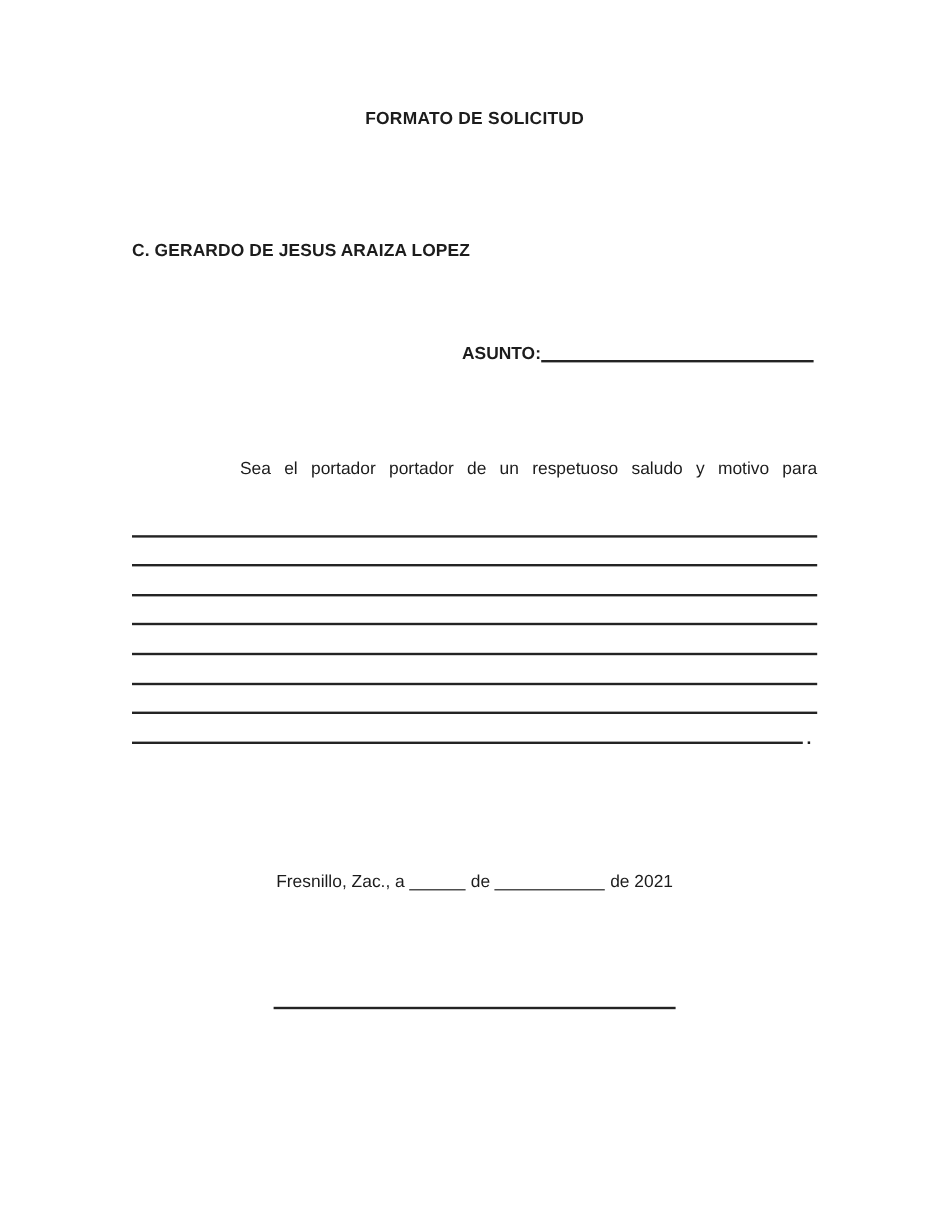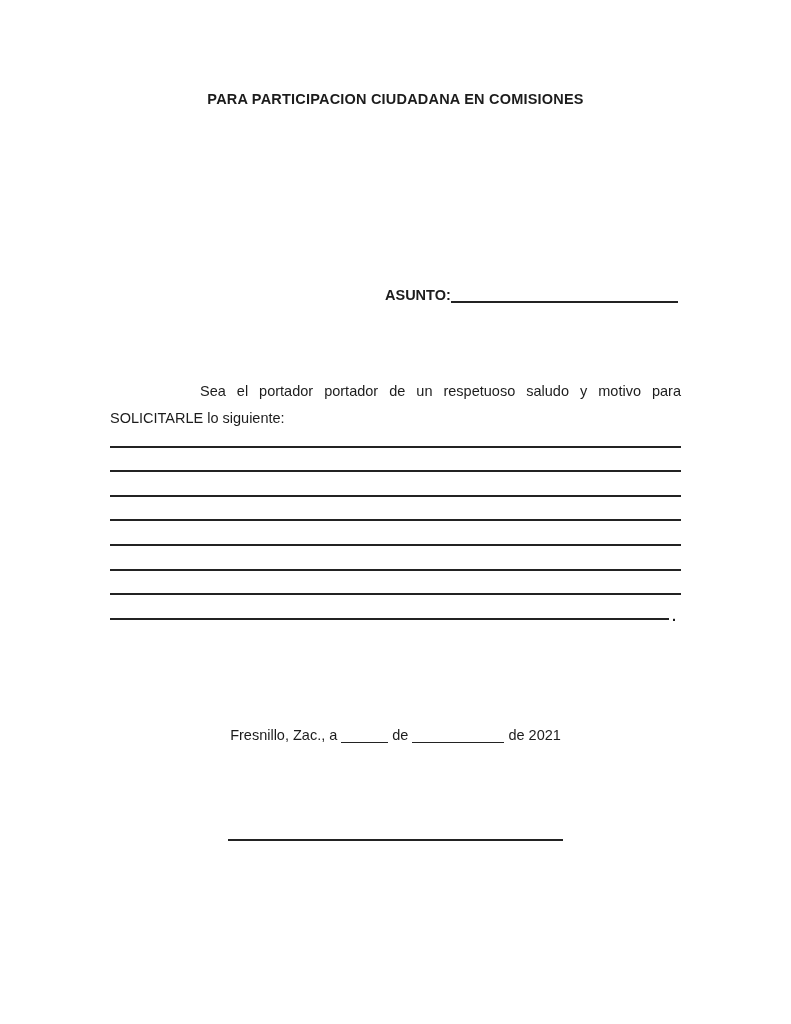"FORMATO DE SOLICITUD" div { html: none -> <div>FORMATO DE SOLICITUD</div> }
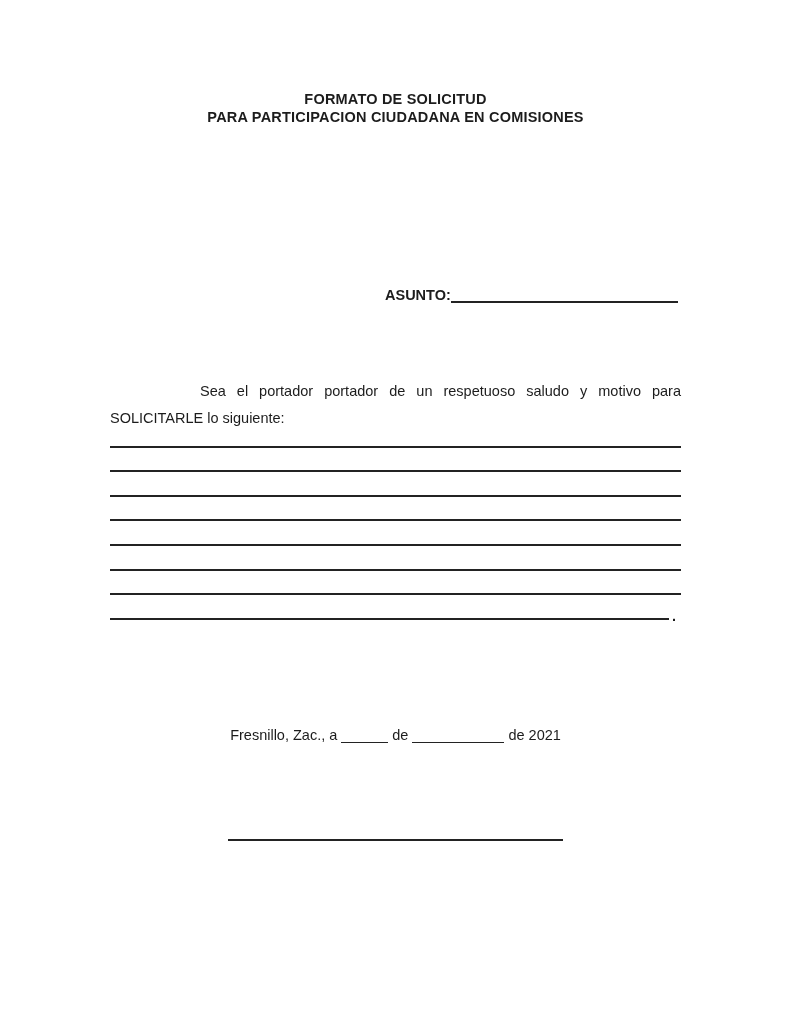"PARA PARTICIPACION CIUDADANA EN" div { html: <div>PARA PARTICIPACION CIUDADANA EN COMISIONES</div> -> none }
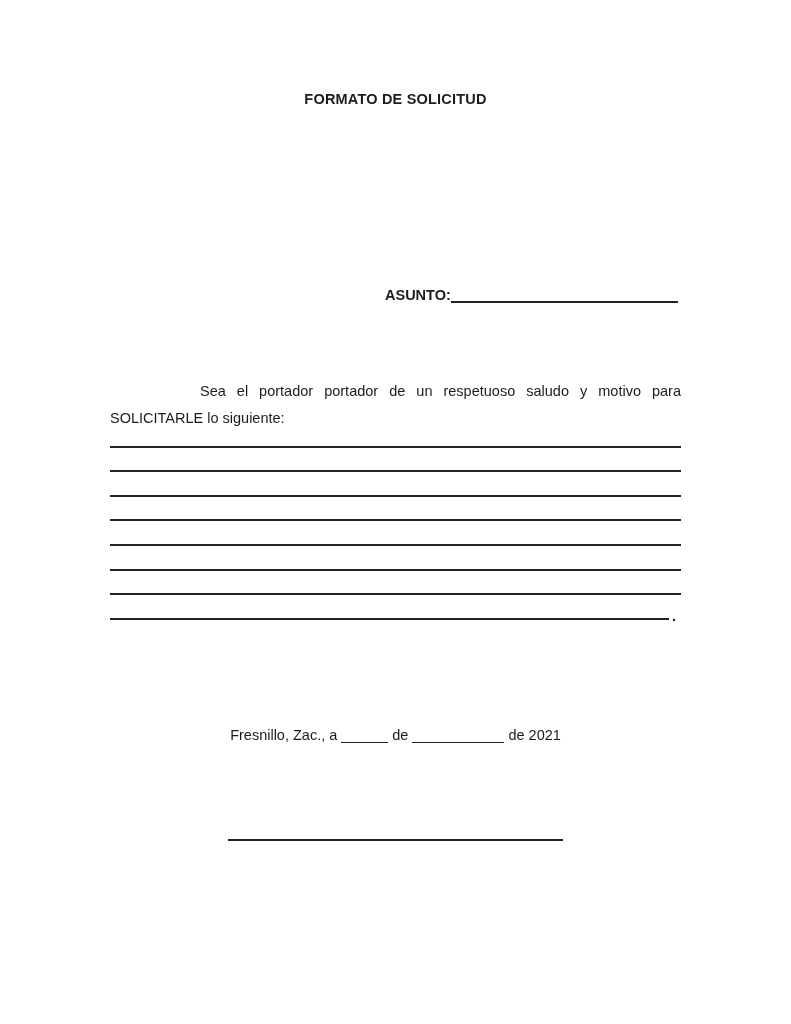"C. GERARDO DE JESUS ARAIZA" div { html: none -> <div>C. GERARDO DE JESUS ARAIZA LOPEZ</div> }
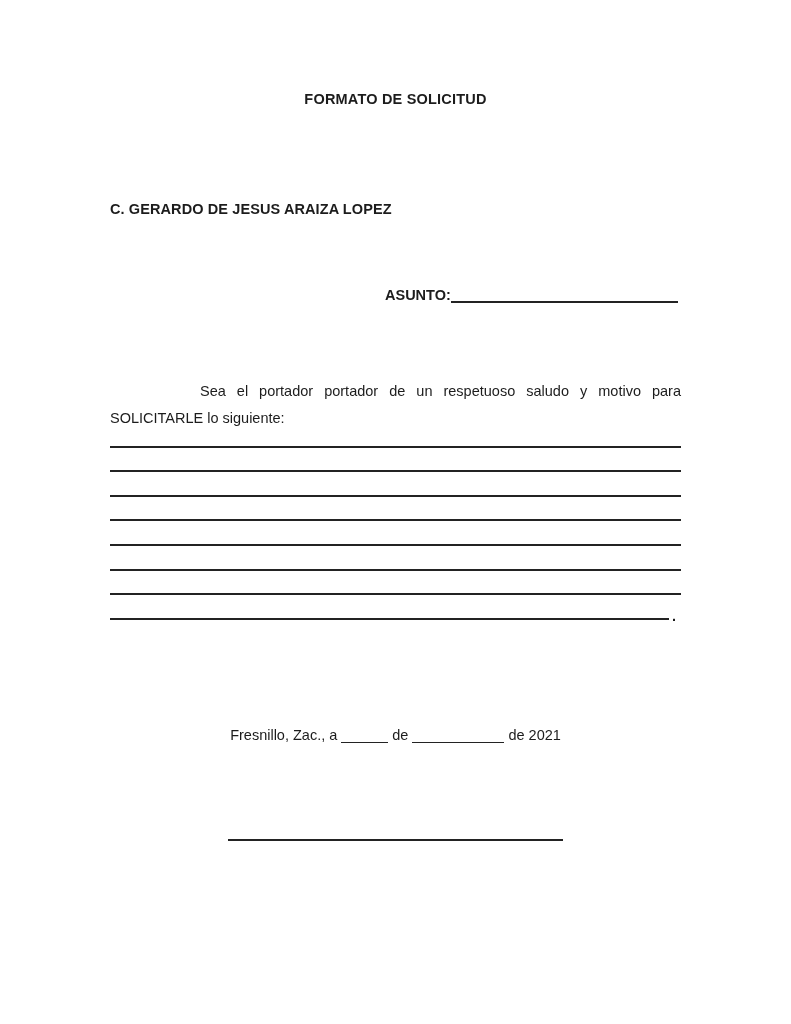"ASUNTO:" .subject-row { align-items: center -> flex-start }
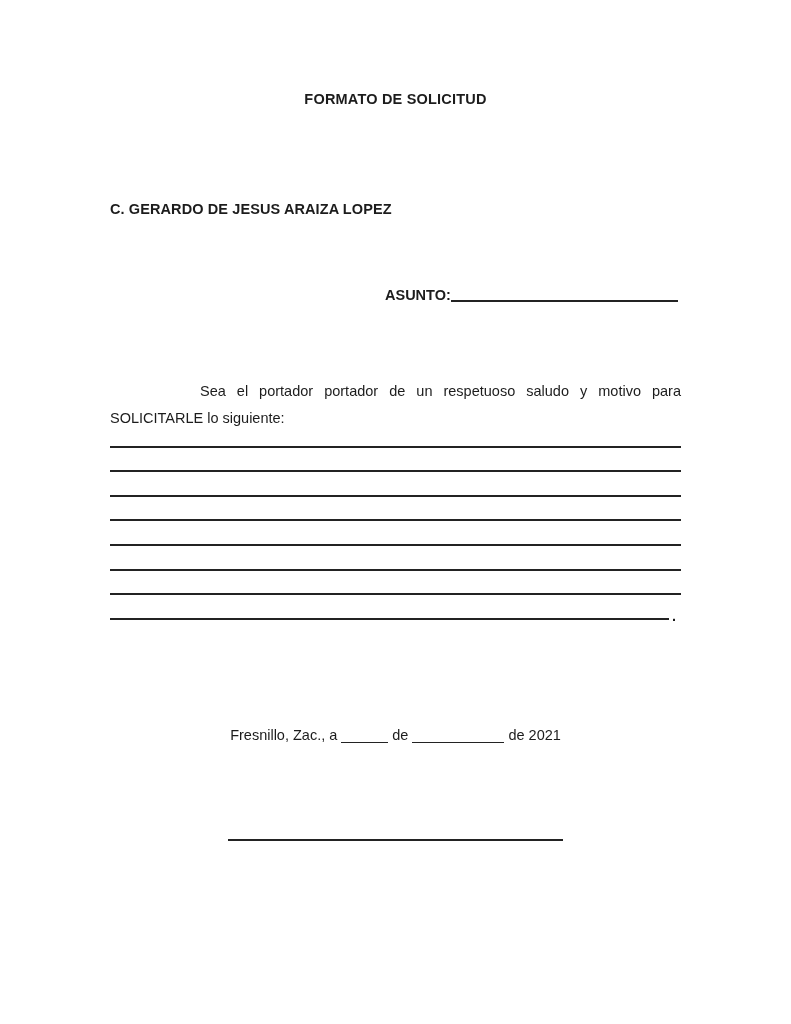"SOLICITARLE lo siguiente:" div.body-line2 { html: <div>SOLICITARLE lo siguiente:</div> -> none }
